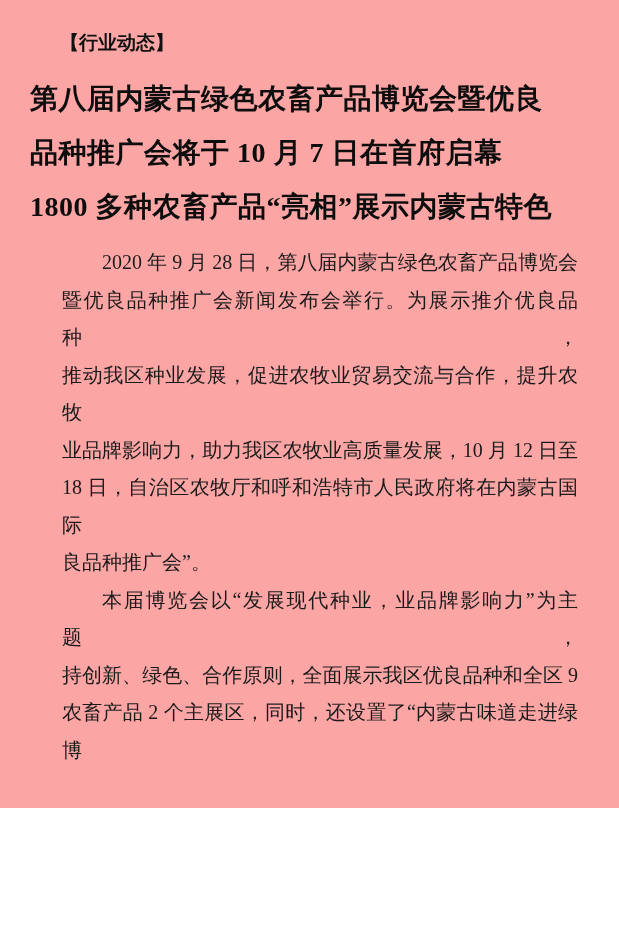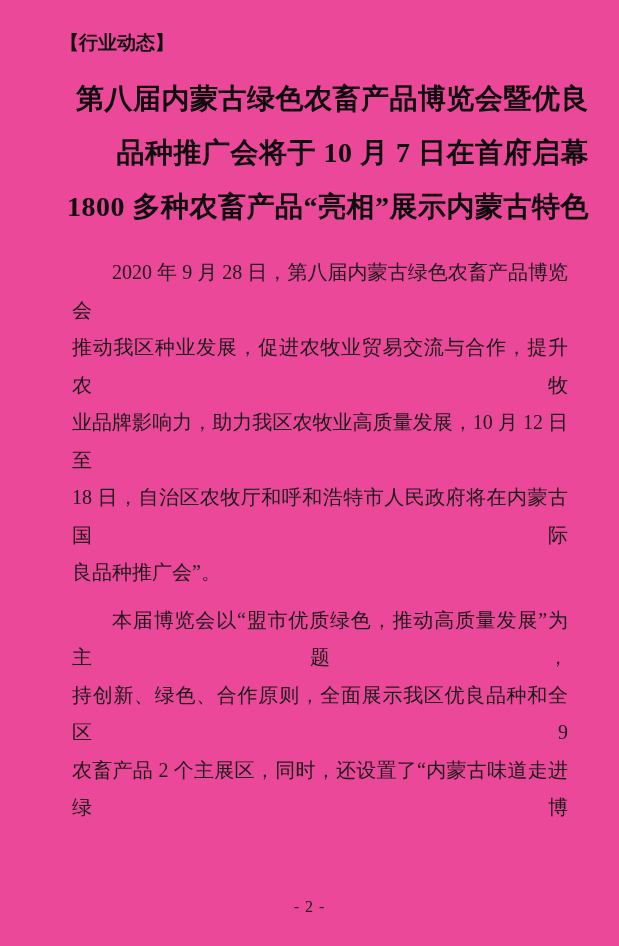"【行业动态】" .page { background: #ec4899 -> #fca5a5; height: 946px -> 808px }
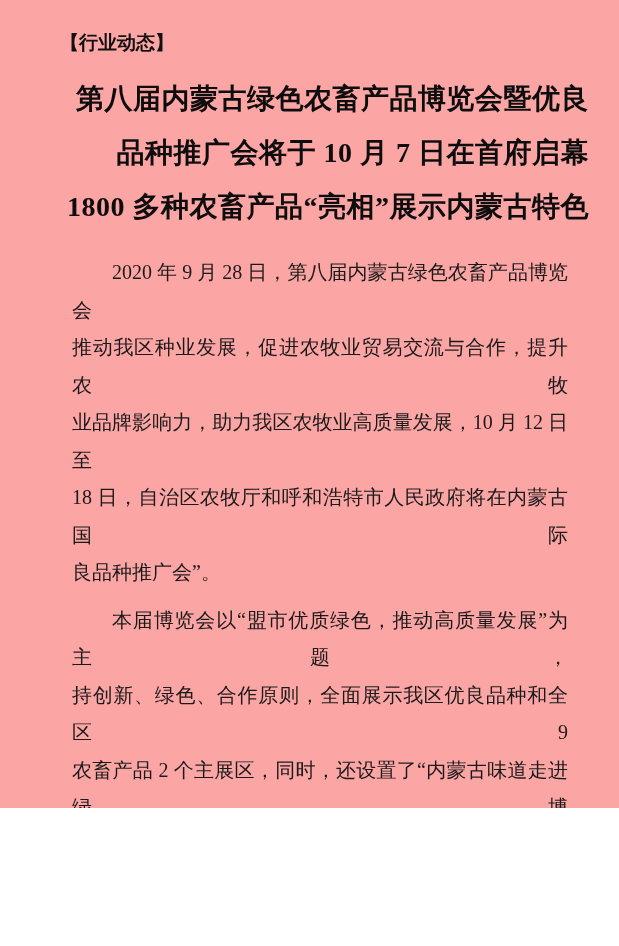"第八届内蒙古绿色农畜产品博览会暨优良" .title-block { text-align: right -> left }
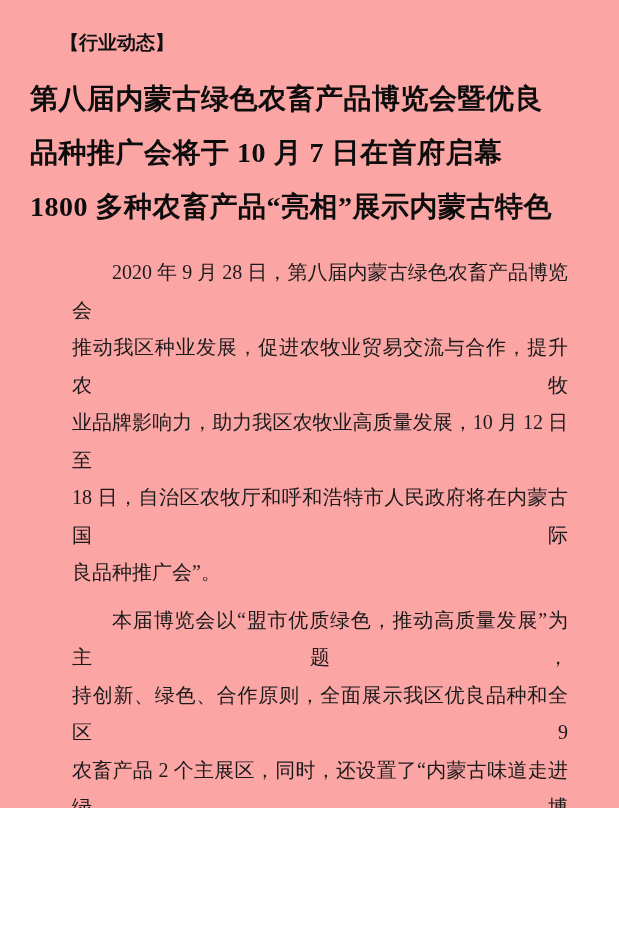"2020 年 9 月 28" .para { margin: 10px -> 0 }
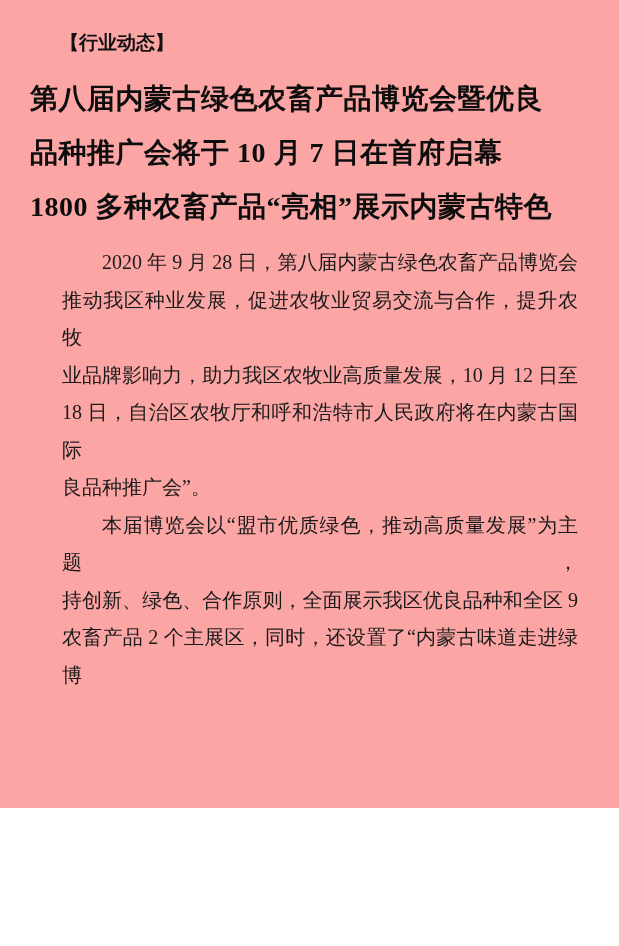"暨优良品种推广会新闻发布会举行。为展示推介优良品种，" div.pl { html: none -> <div>暨优良品种推广会新闻发布会举行。为展示推介优良品种，</div> }
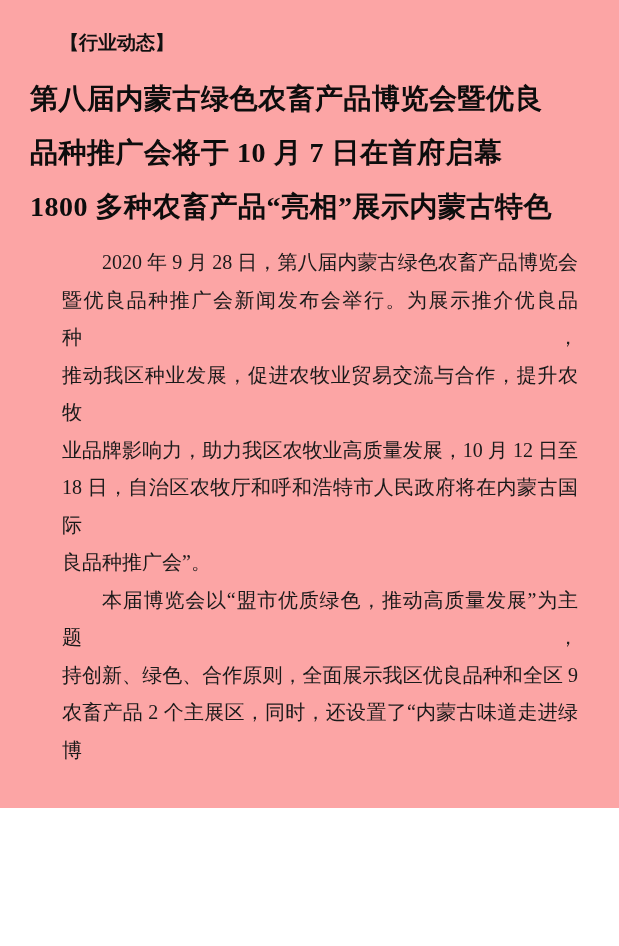"本届博览会以“盟市优质绿色，推动高质量发展”为主题，" div.pl { text: 盟市优质绿色，推动高质量发展 -> 发展现代种业，业品牌影响力 }
